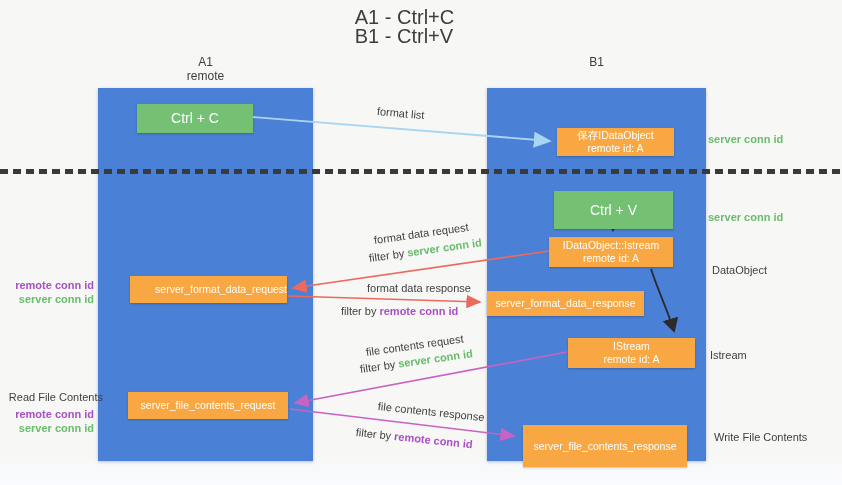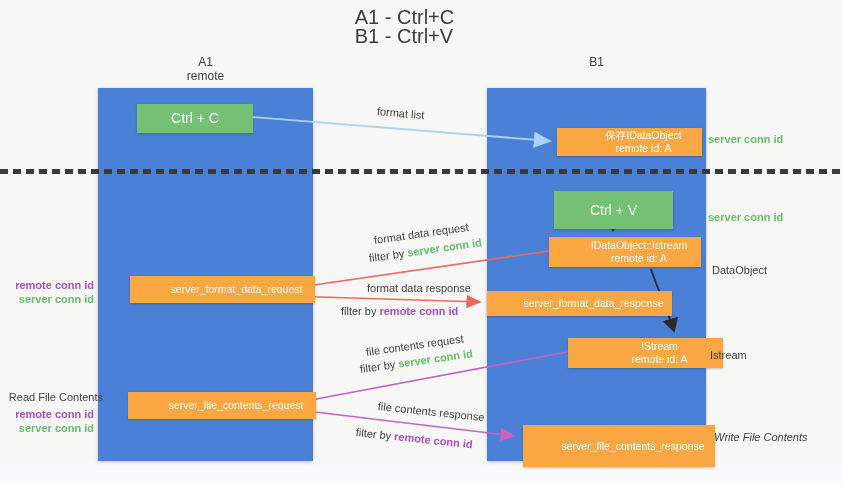"保存IDataObject" .node.orange { padding-left: 28px -> none }
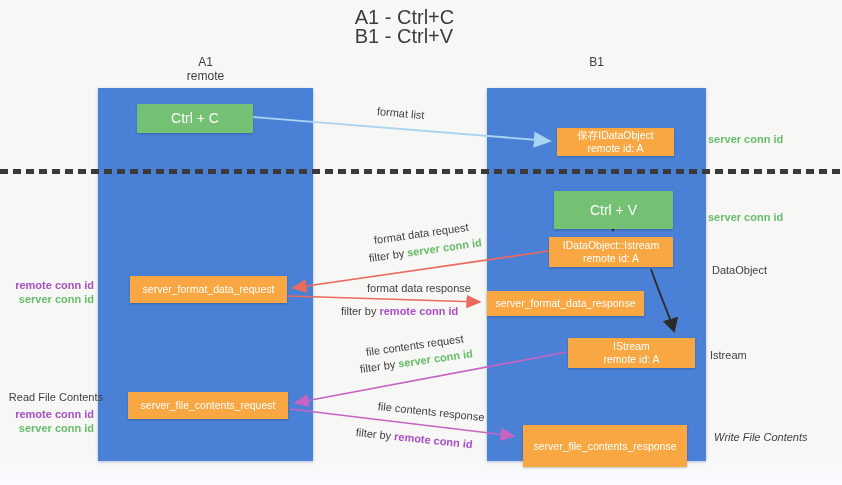"server_format_data_request" #box-format-req { align-items: none -> flex-end }
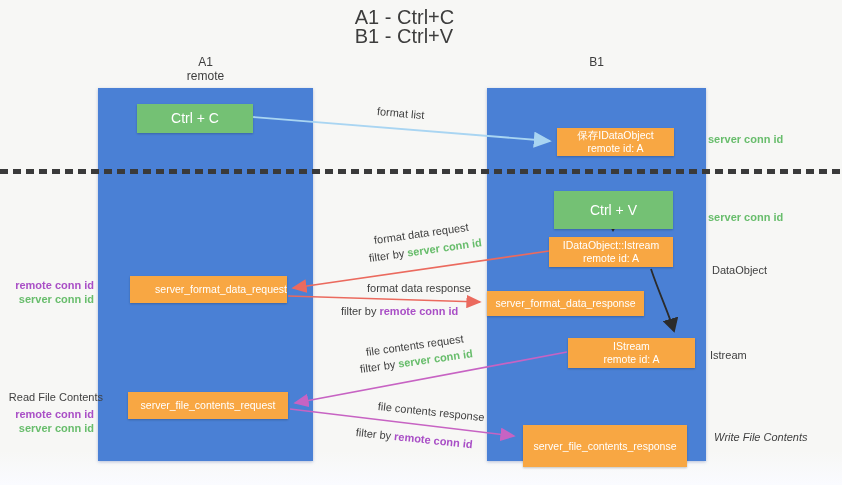"Write File Contents" #lbl-write-file { font-style: italic -> none }
